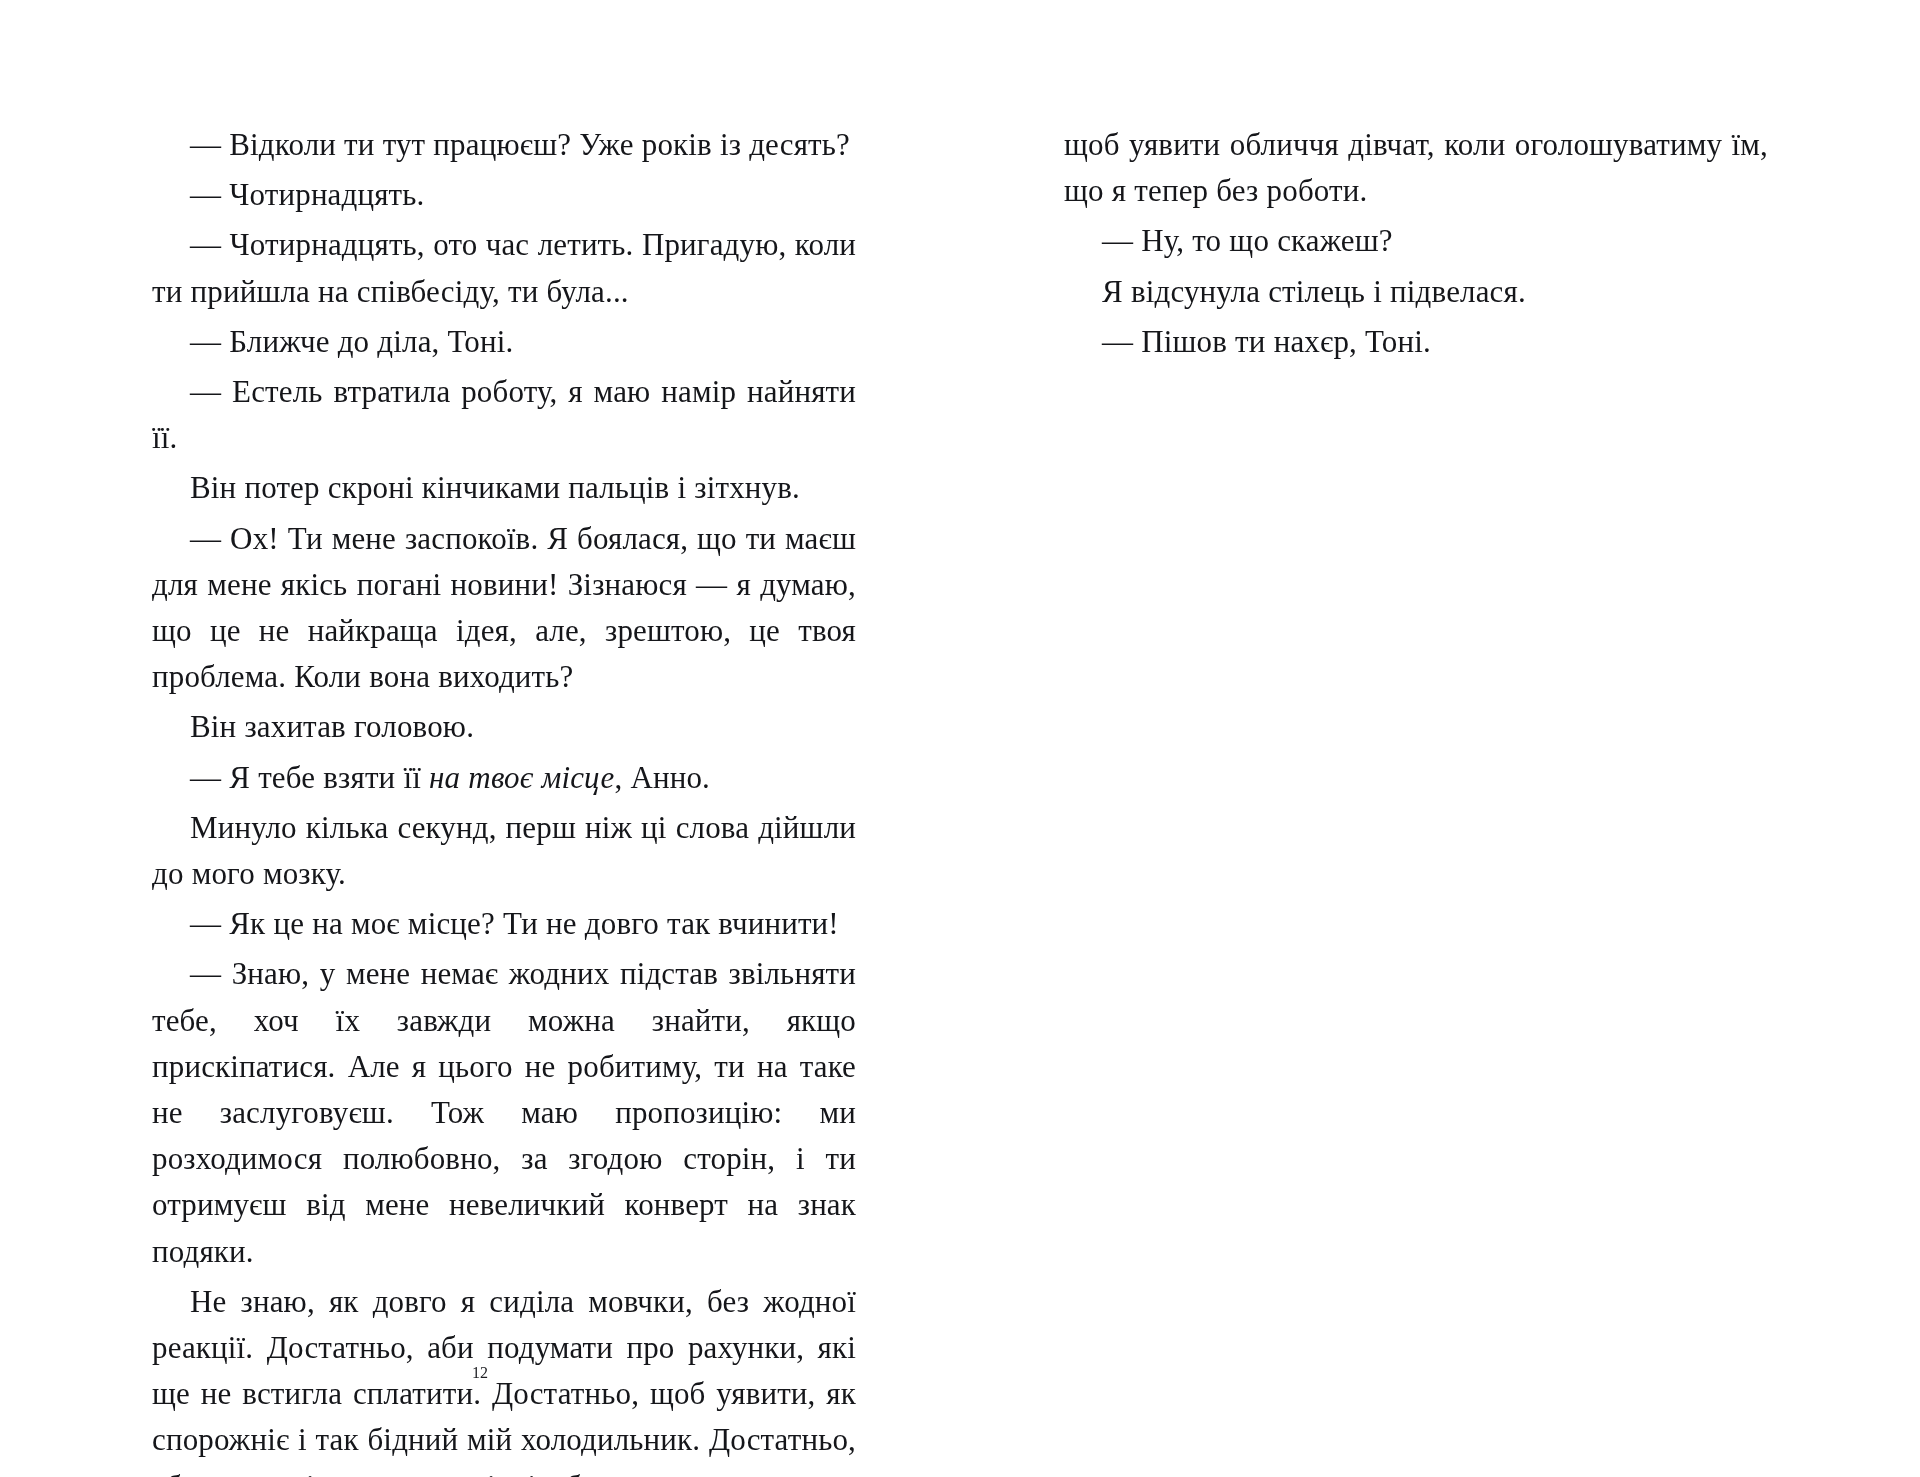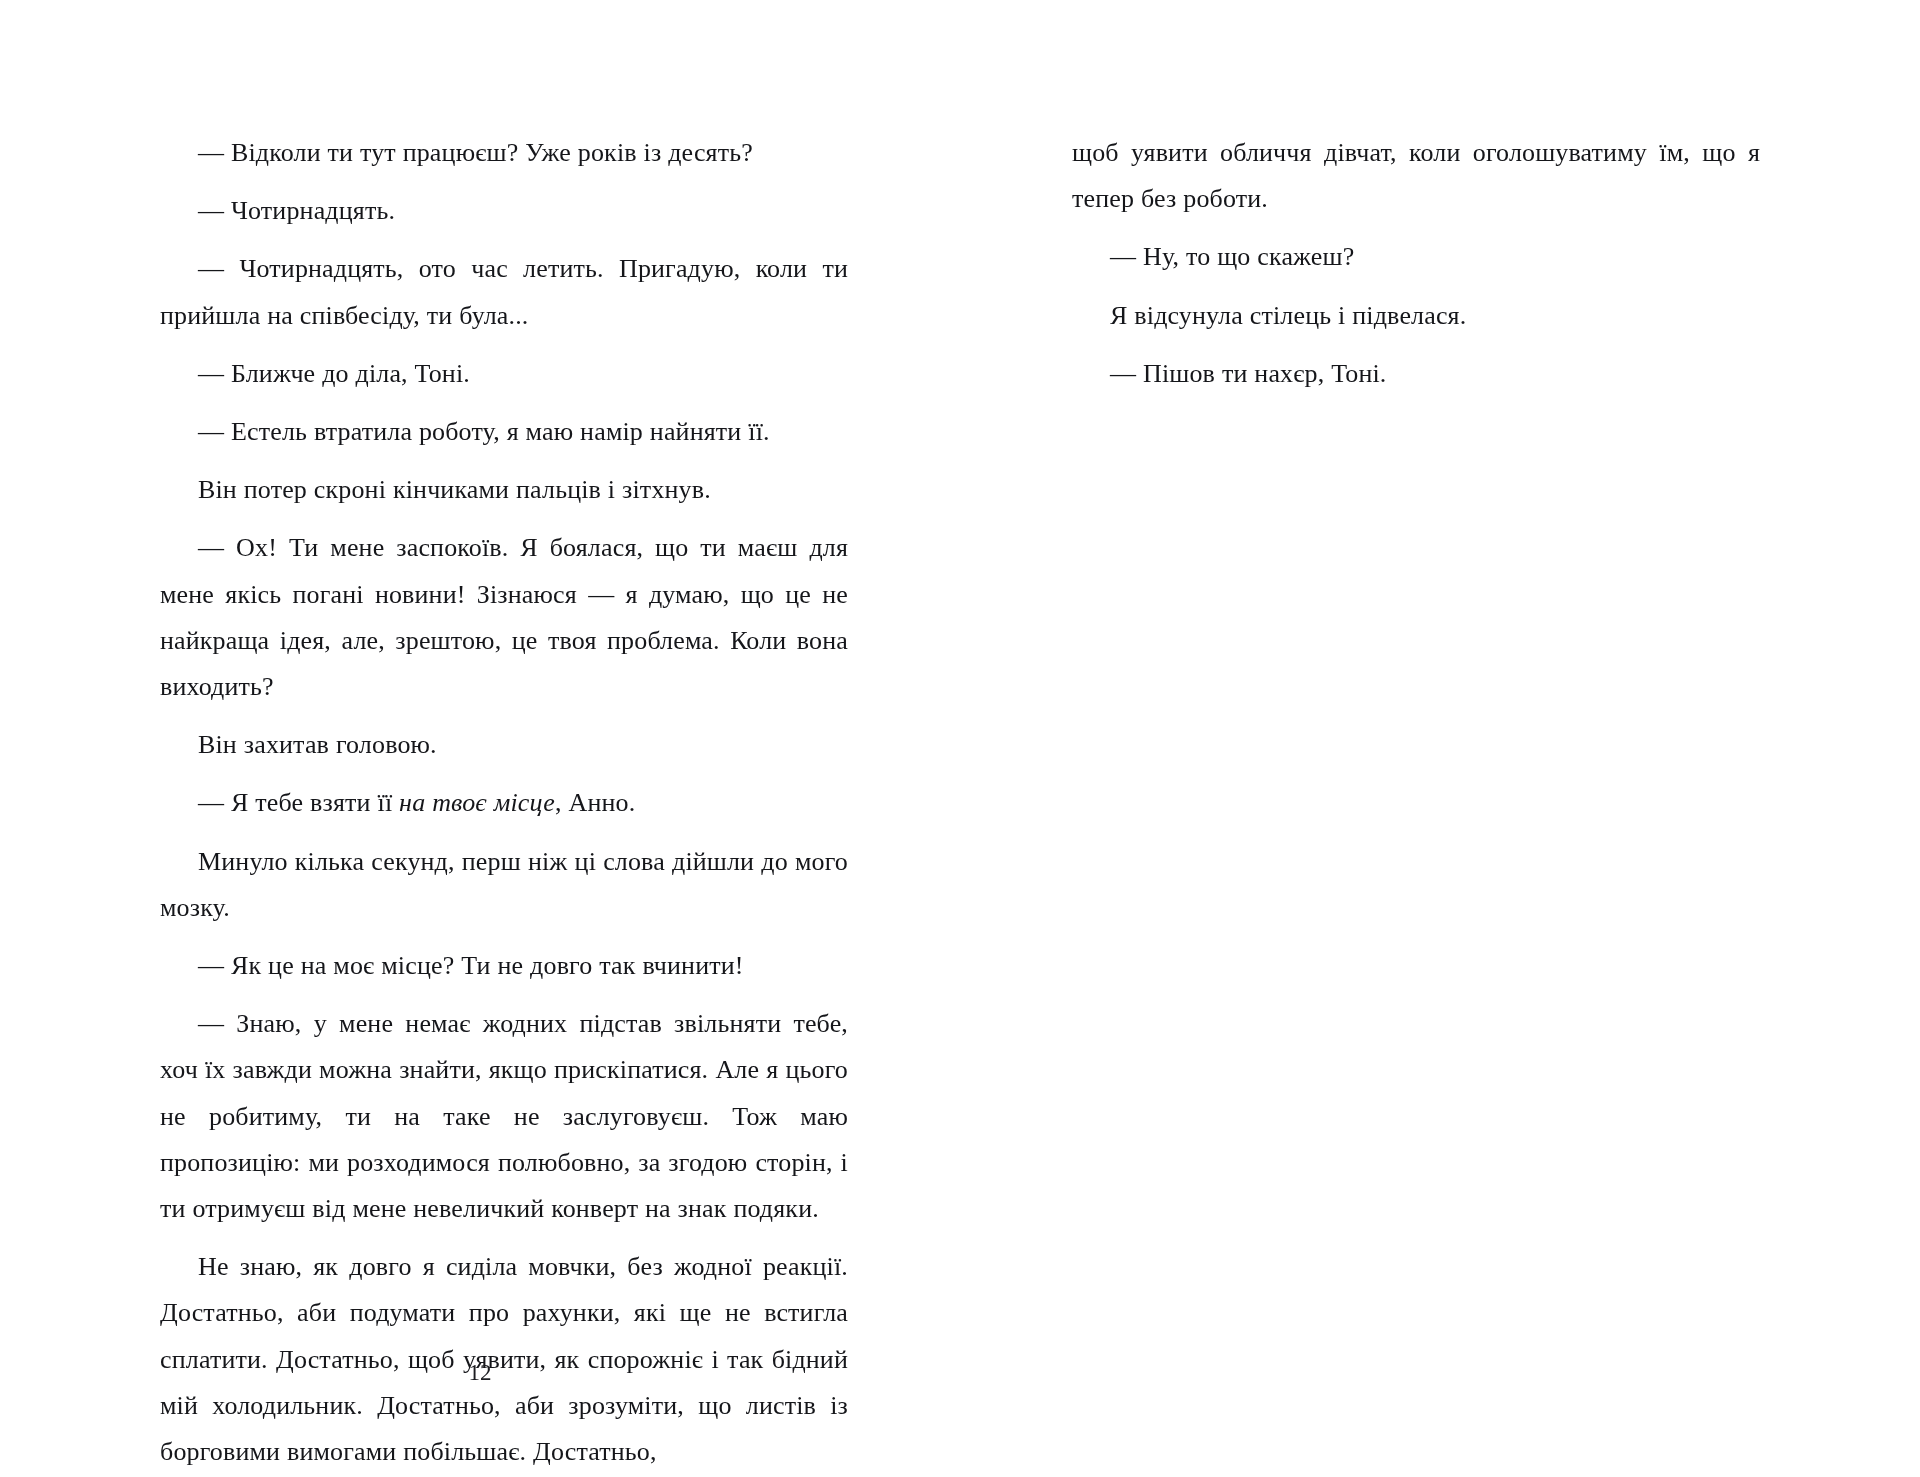"— Відколи ти тут працюєш?" p.para { font-size: 26px -> 31px; margin: 12px -> 4px }
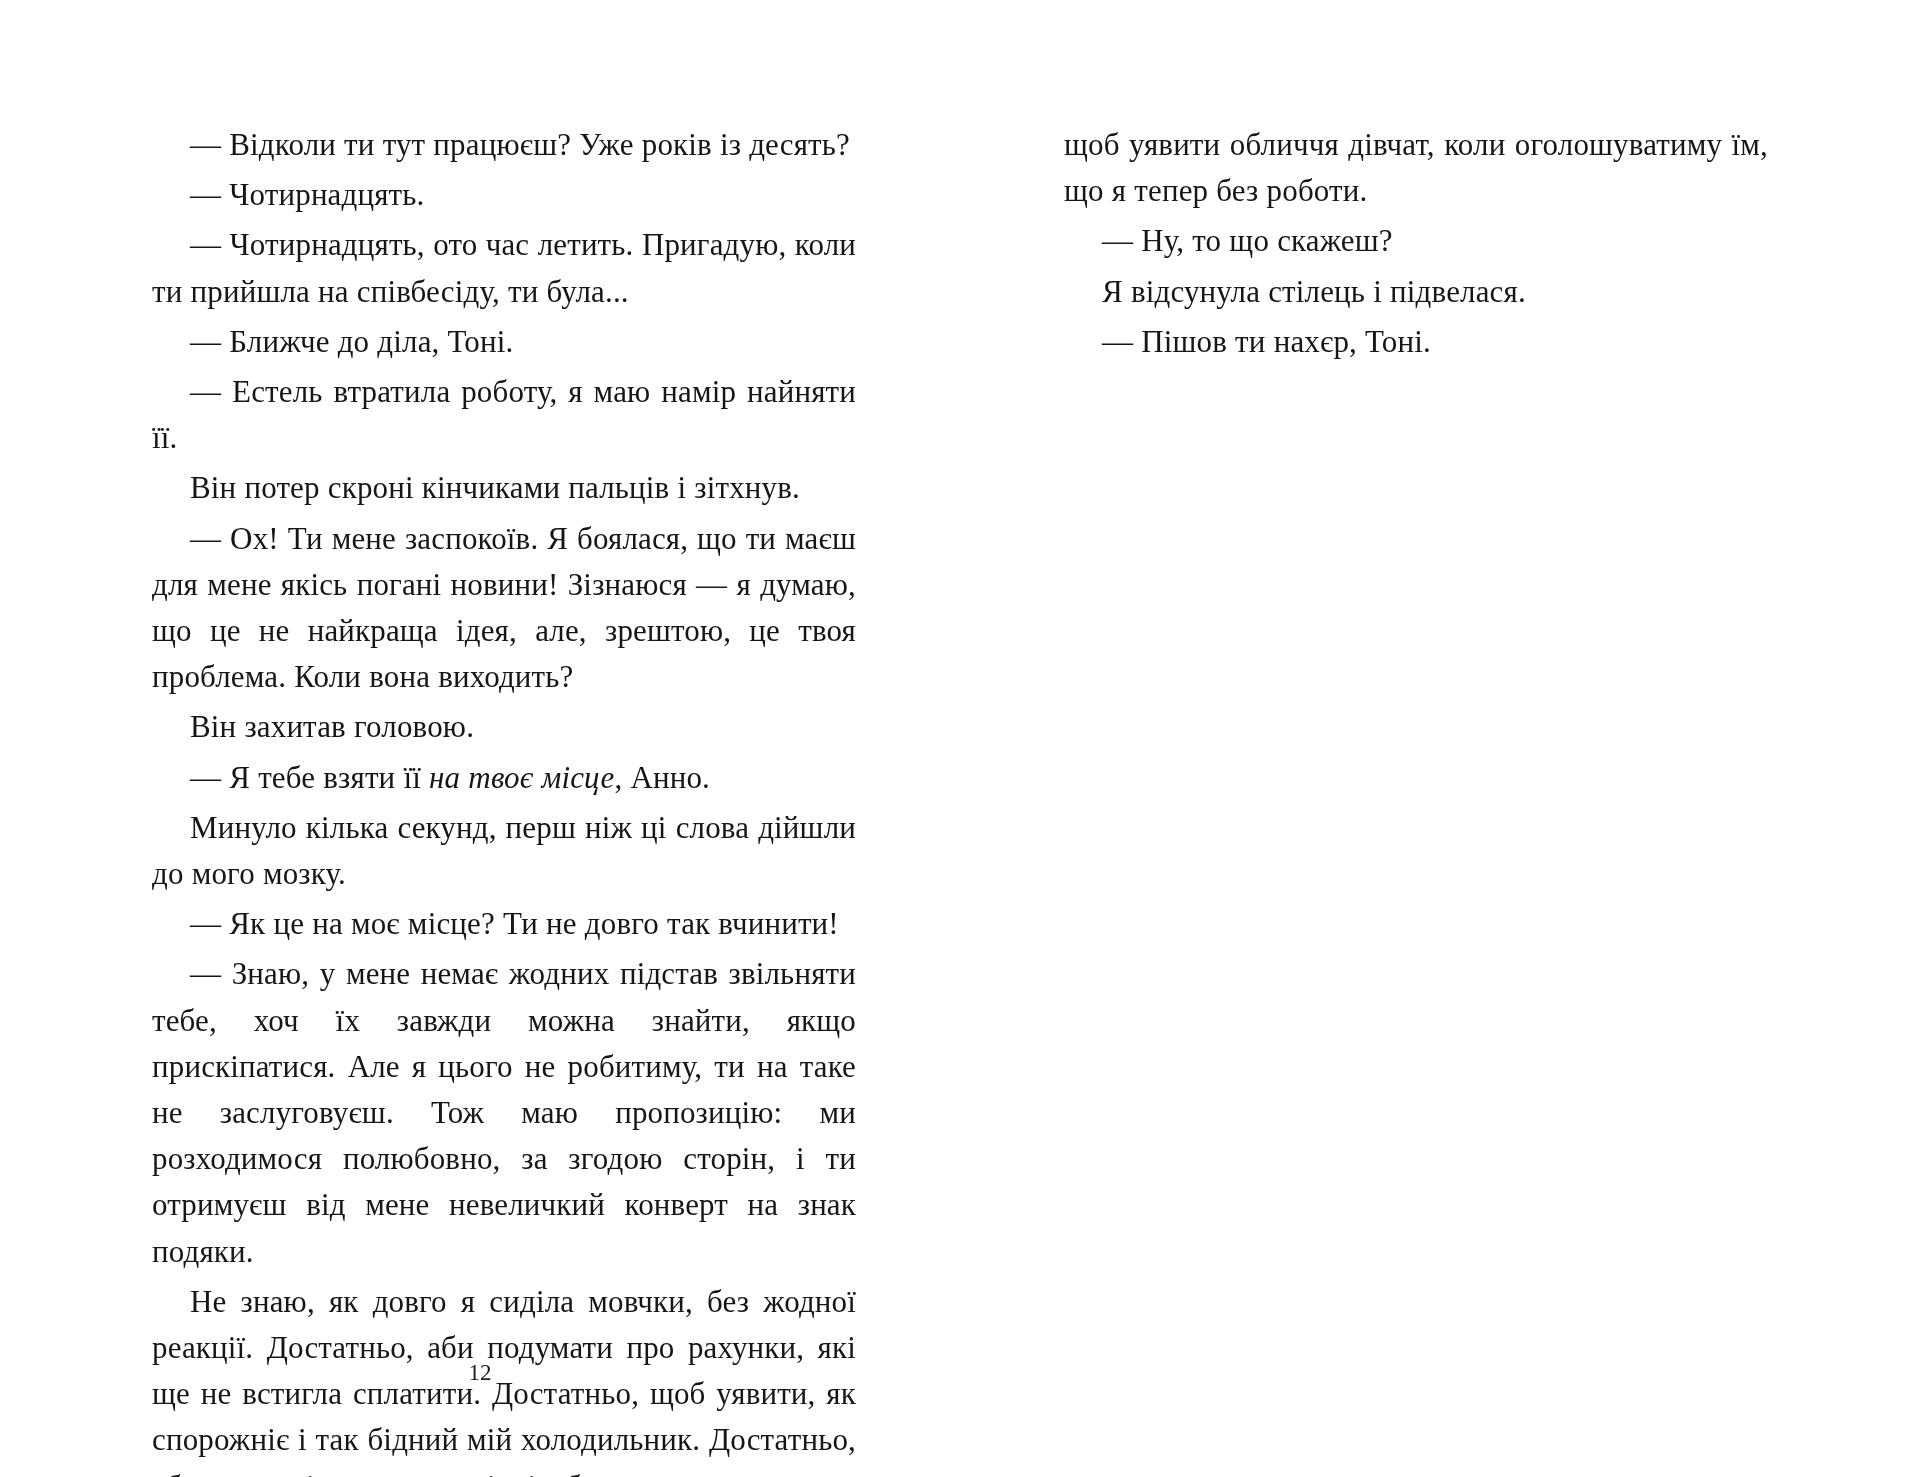"12" .folio { font-size: 23px -> 16px }
